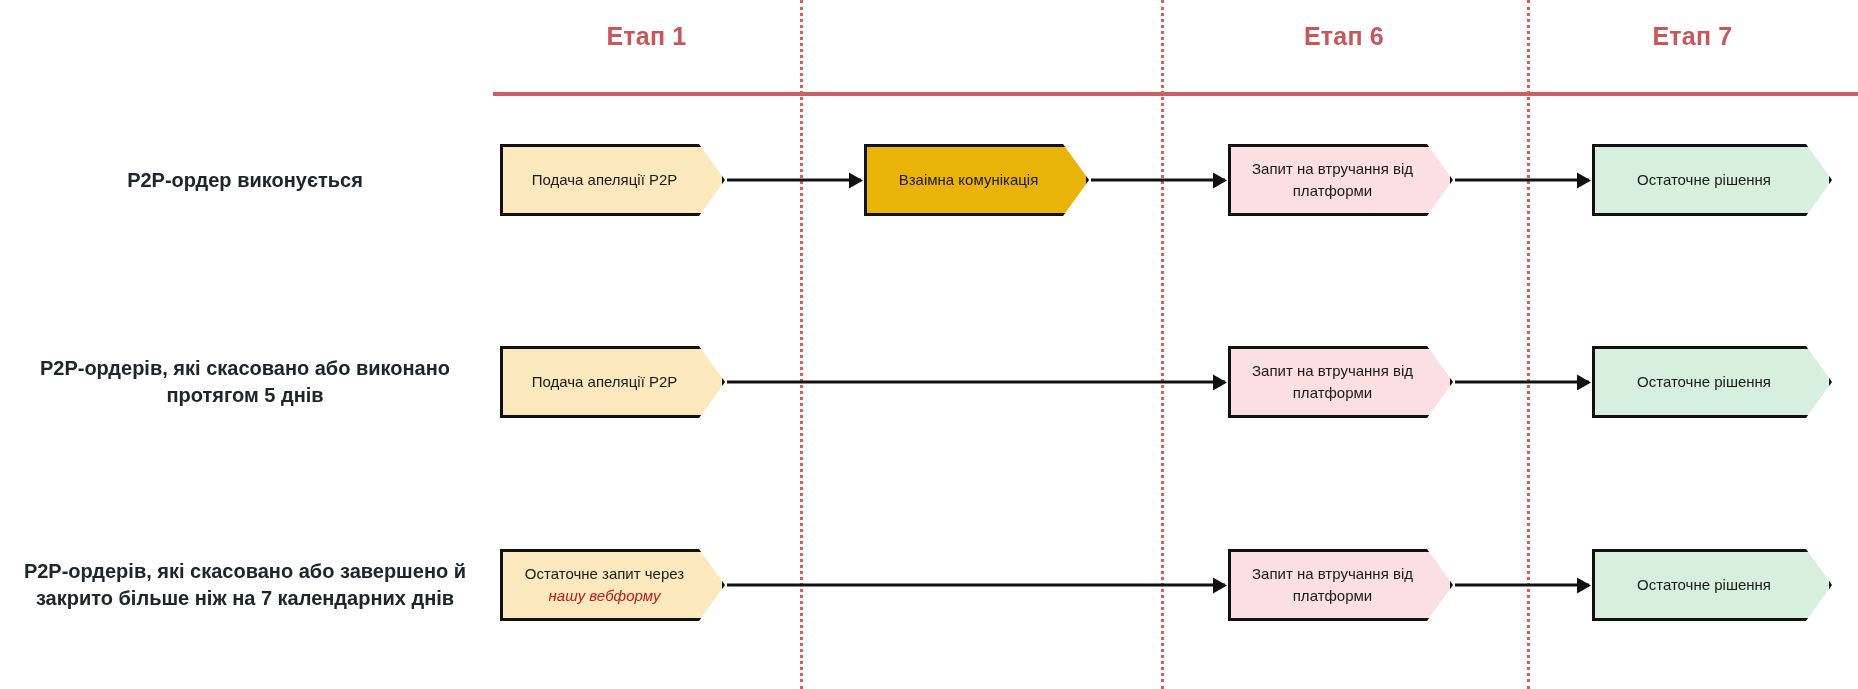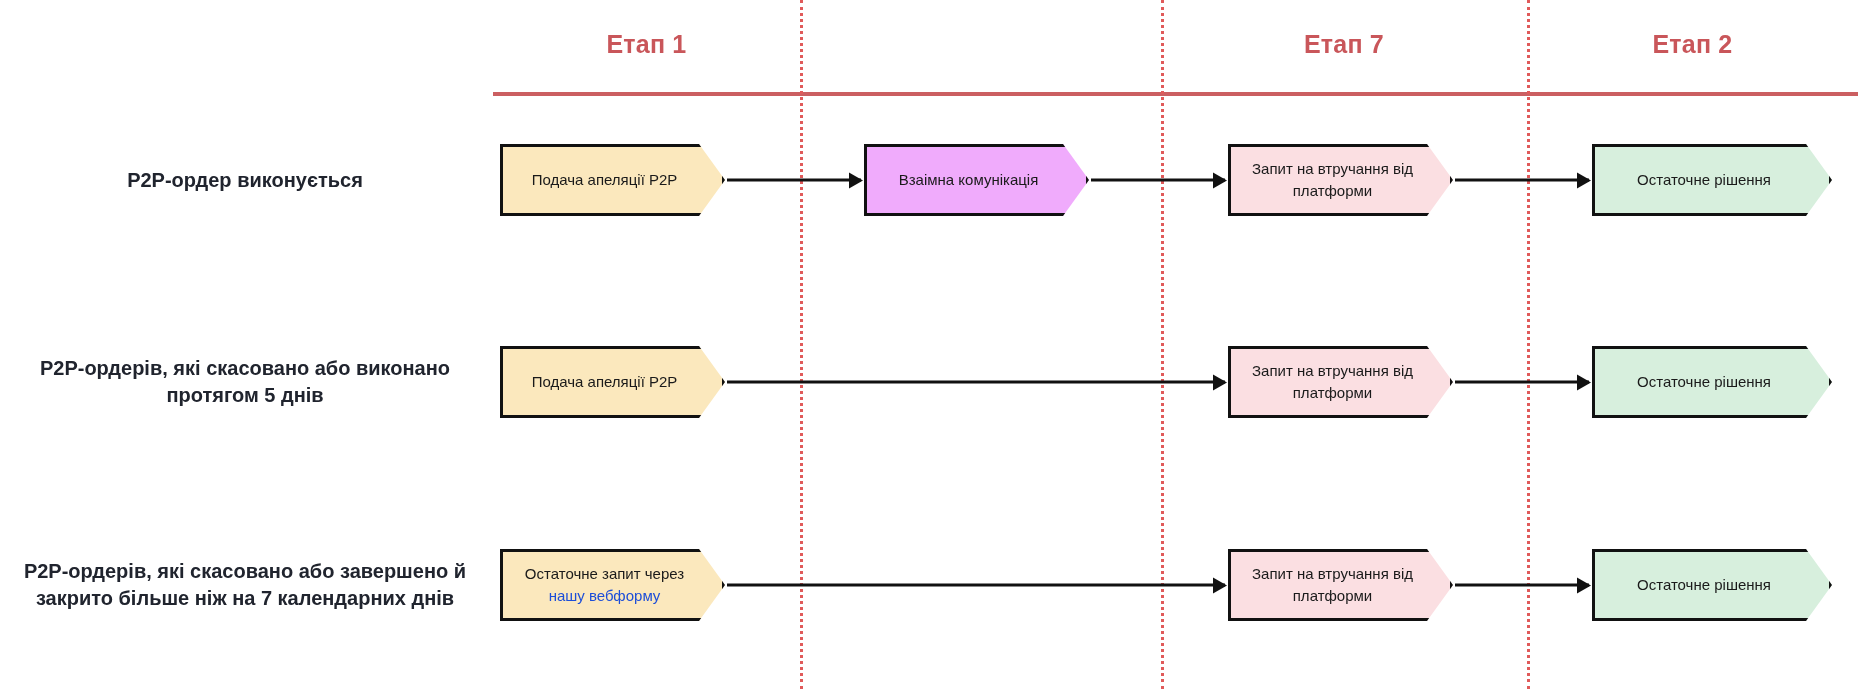"Етап 1" .stage-headers { margin-top: 8px -> none }
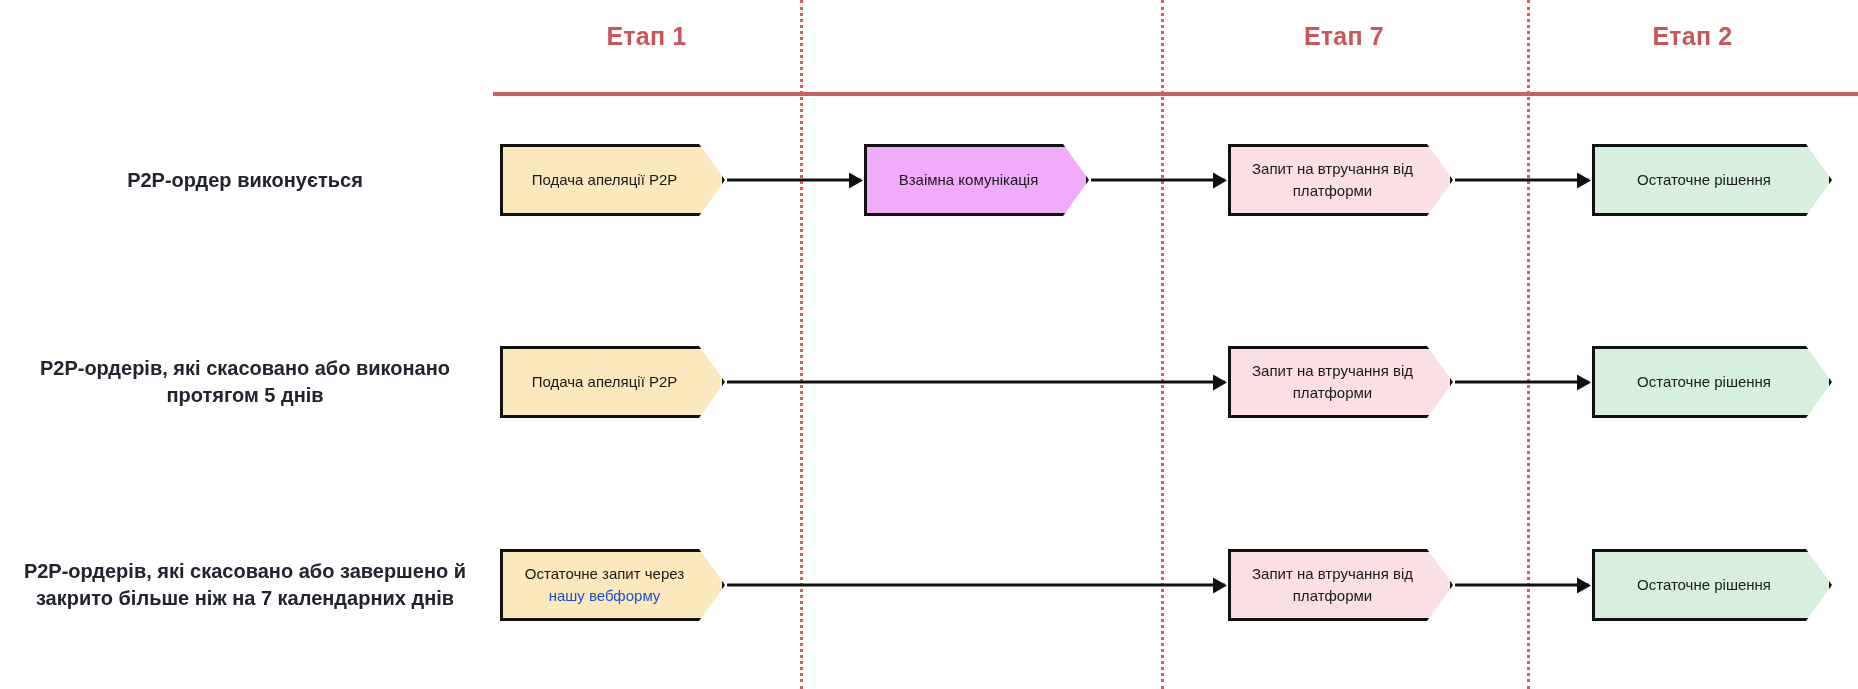"Етап 7" div.stage-header { text: 7 -> 6 }
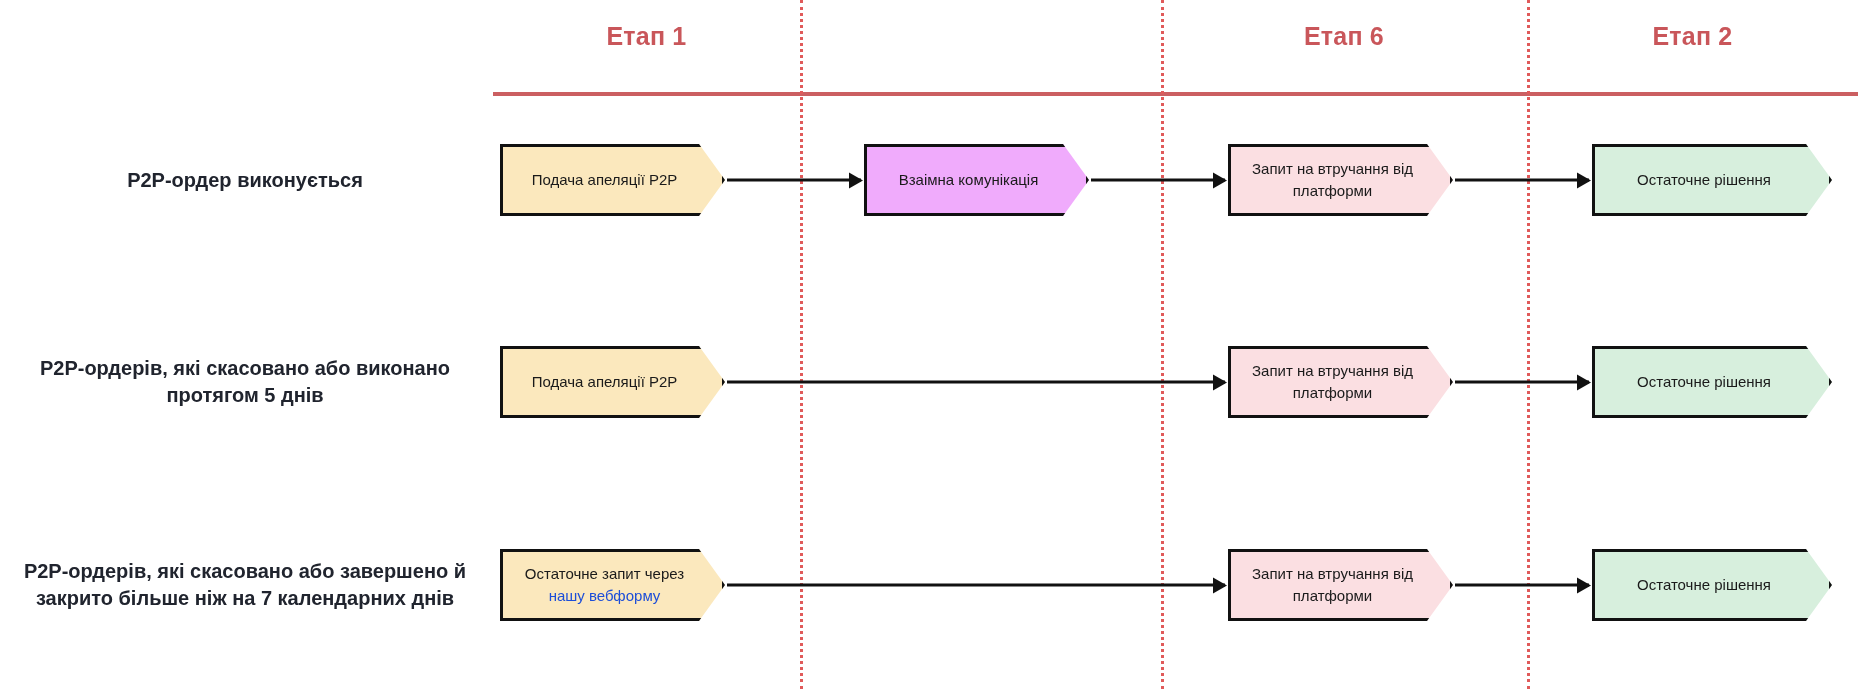"Етап 2" div.stage-header { text: 2 -> 7 }
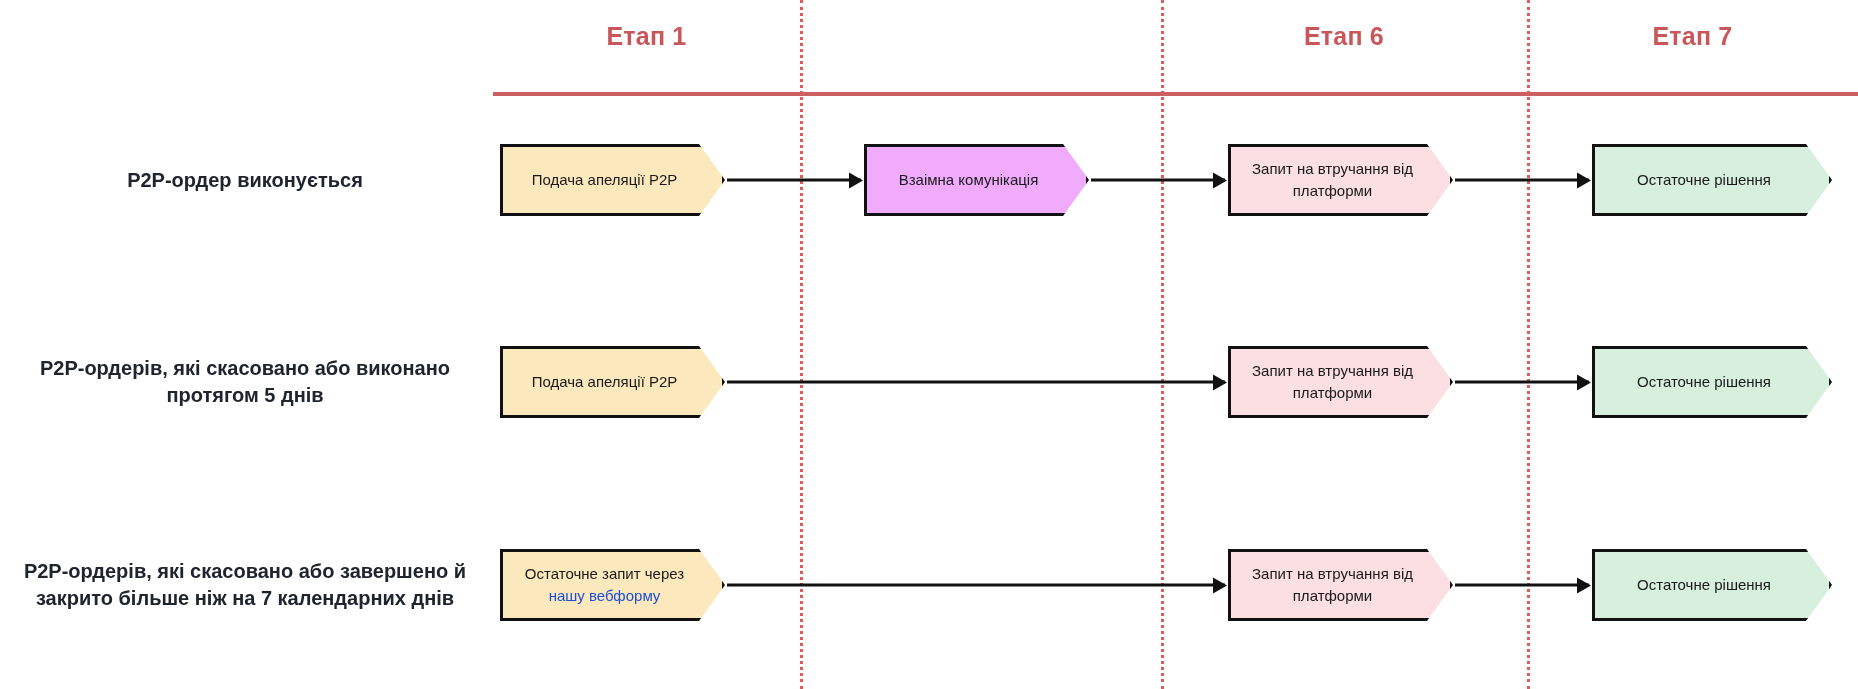"Взаімна комунікація" div.node { background: #f0abfc -> #eab308 }
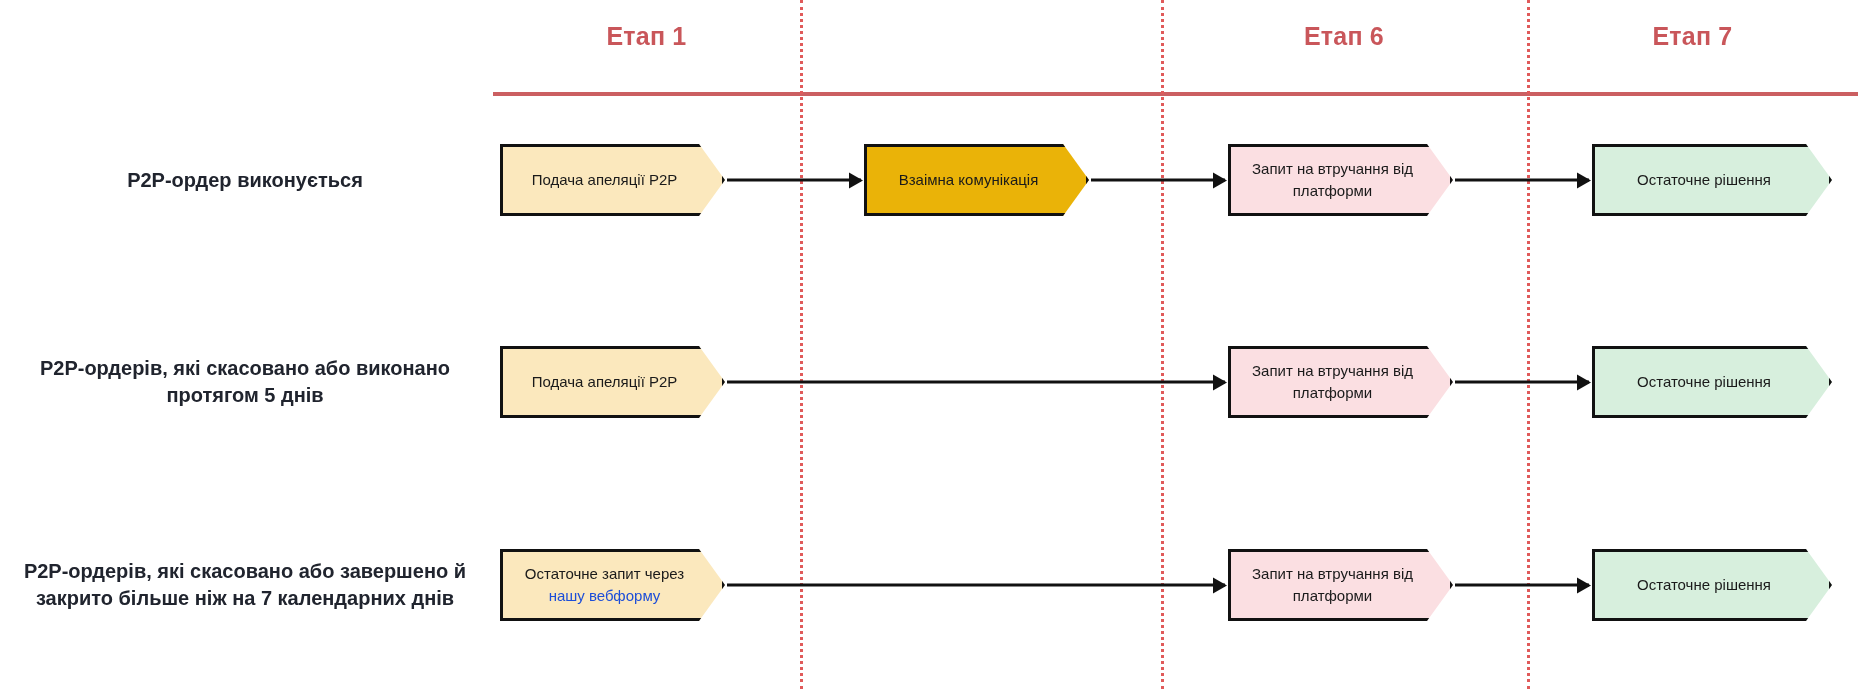"нашу вебформу" .node-link { color: #1d4ed8 -> #b91c1c; font-style: none -> italic }
